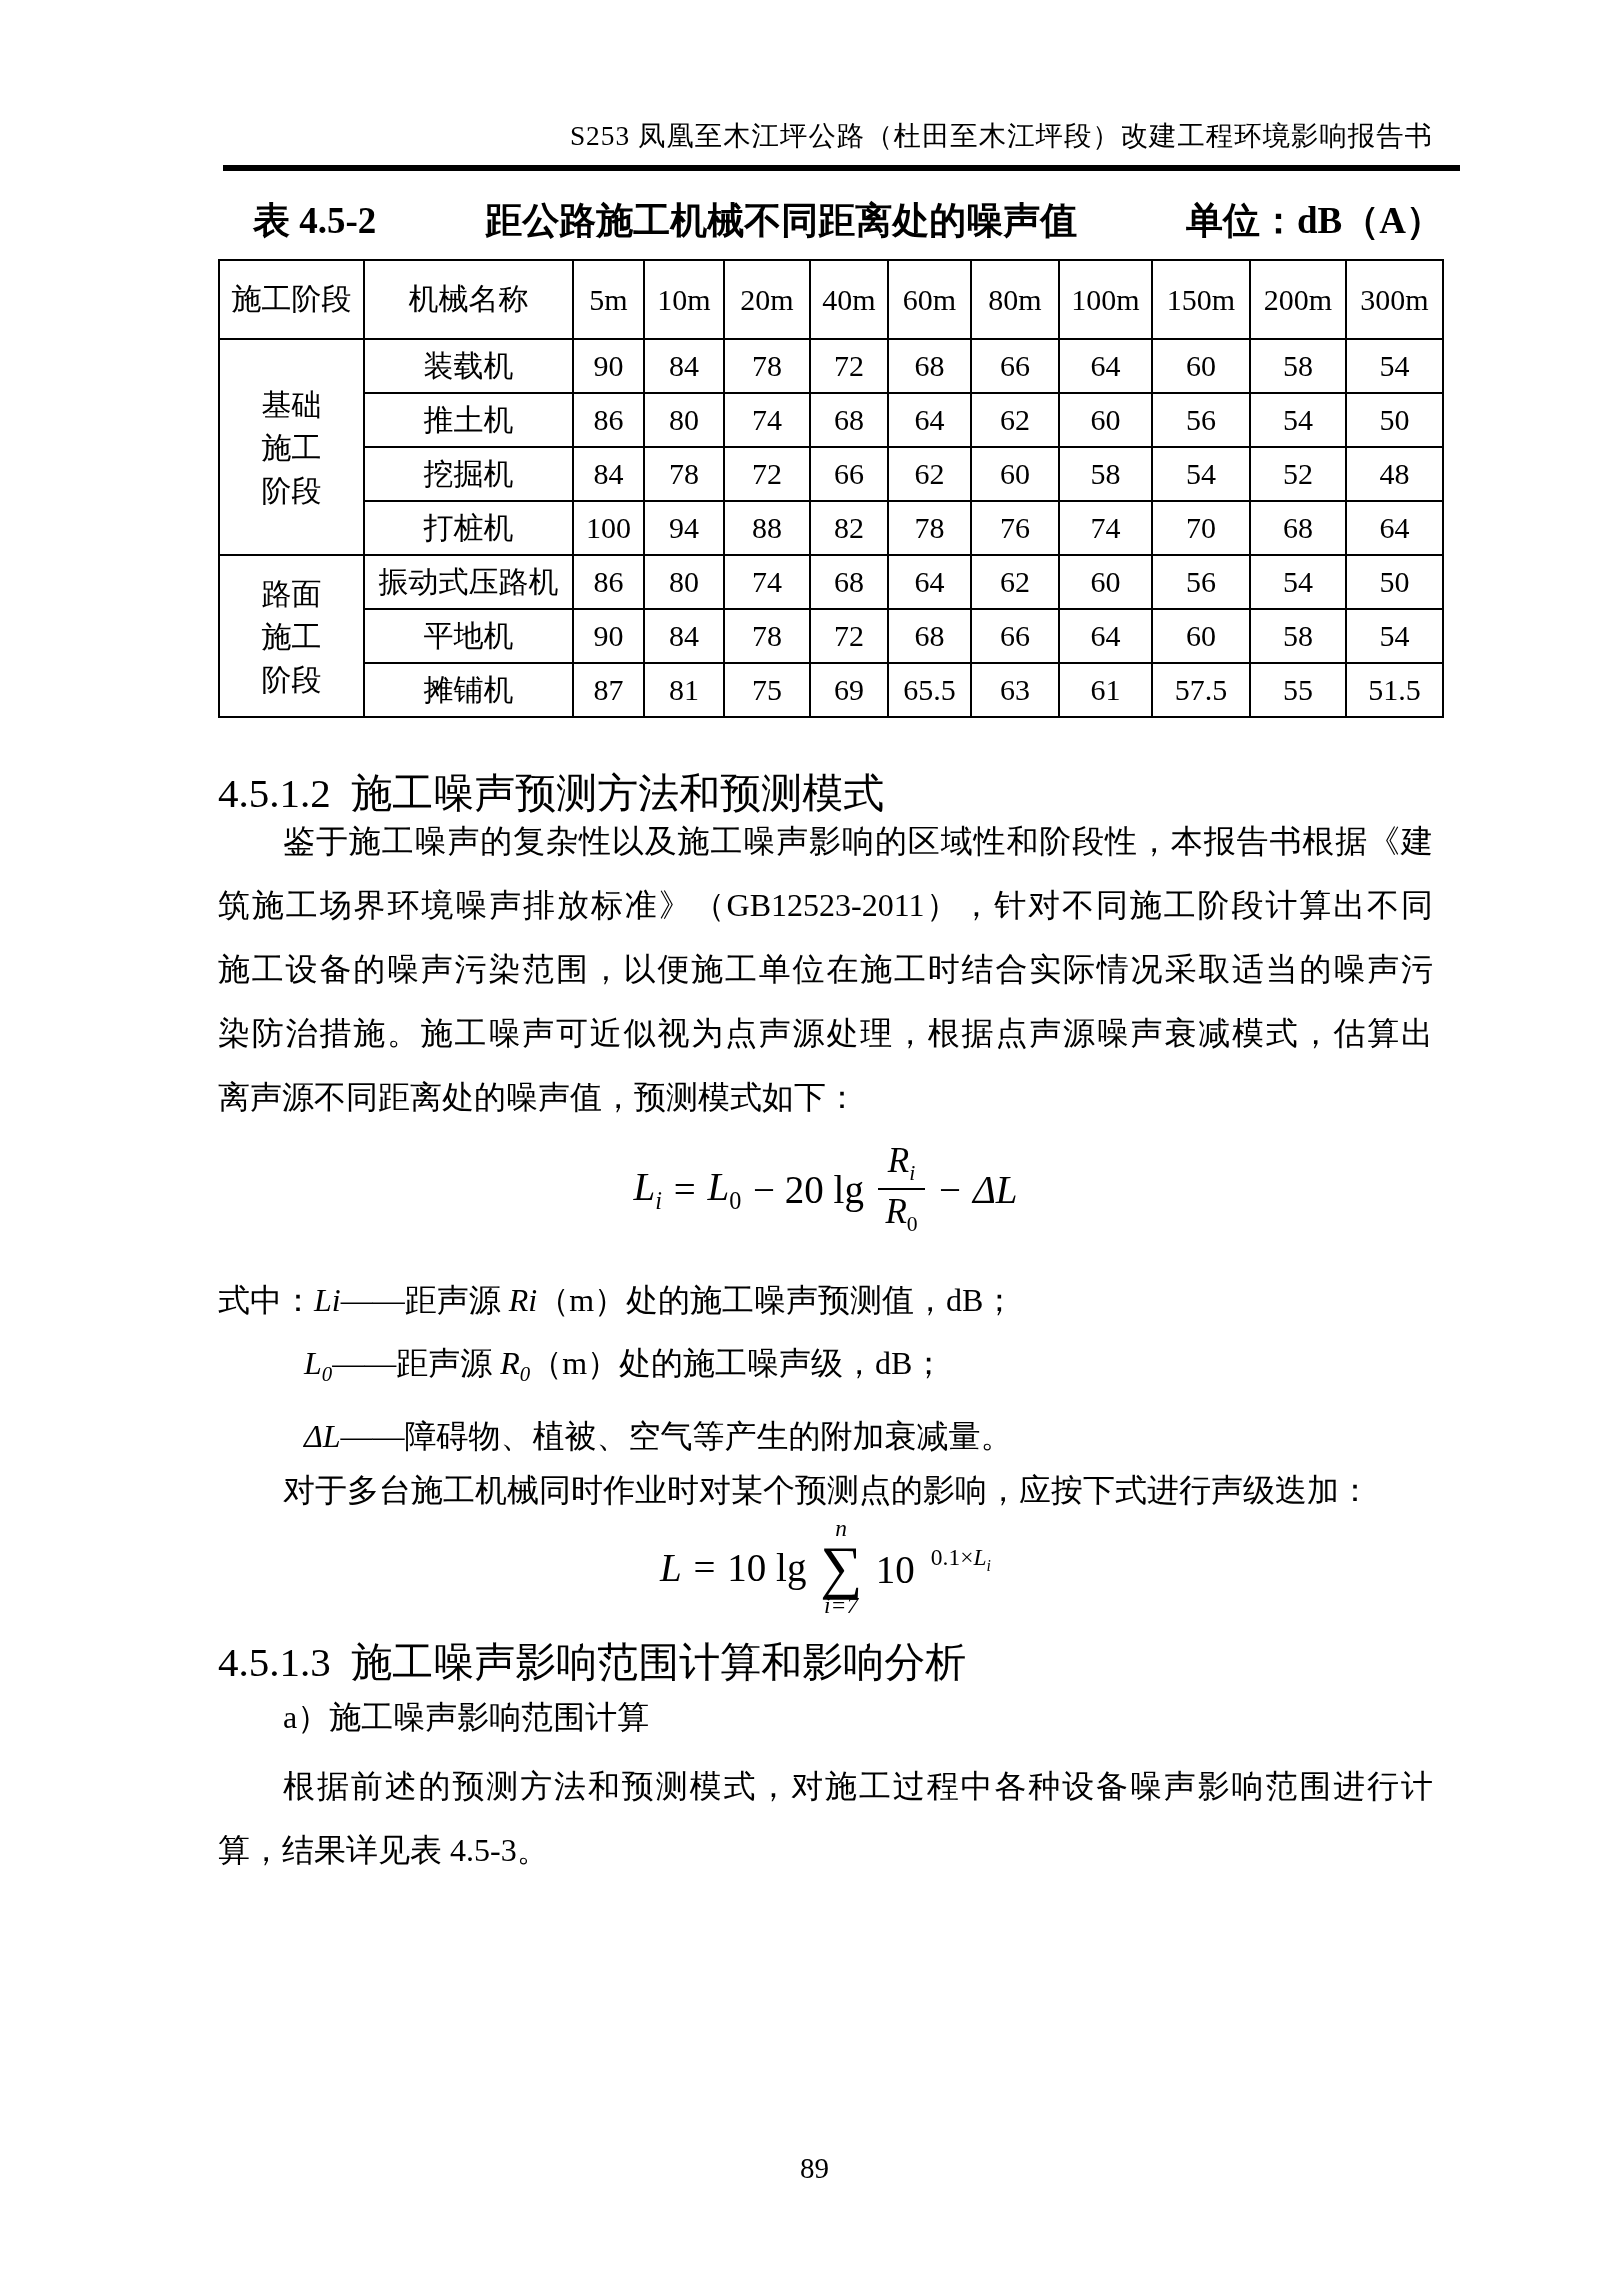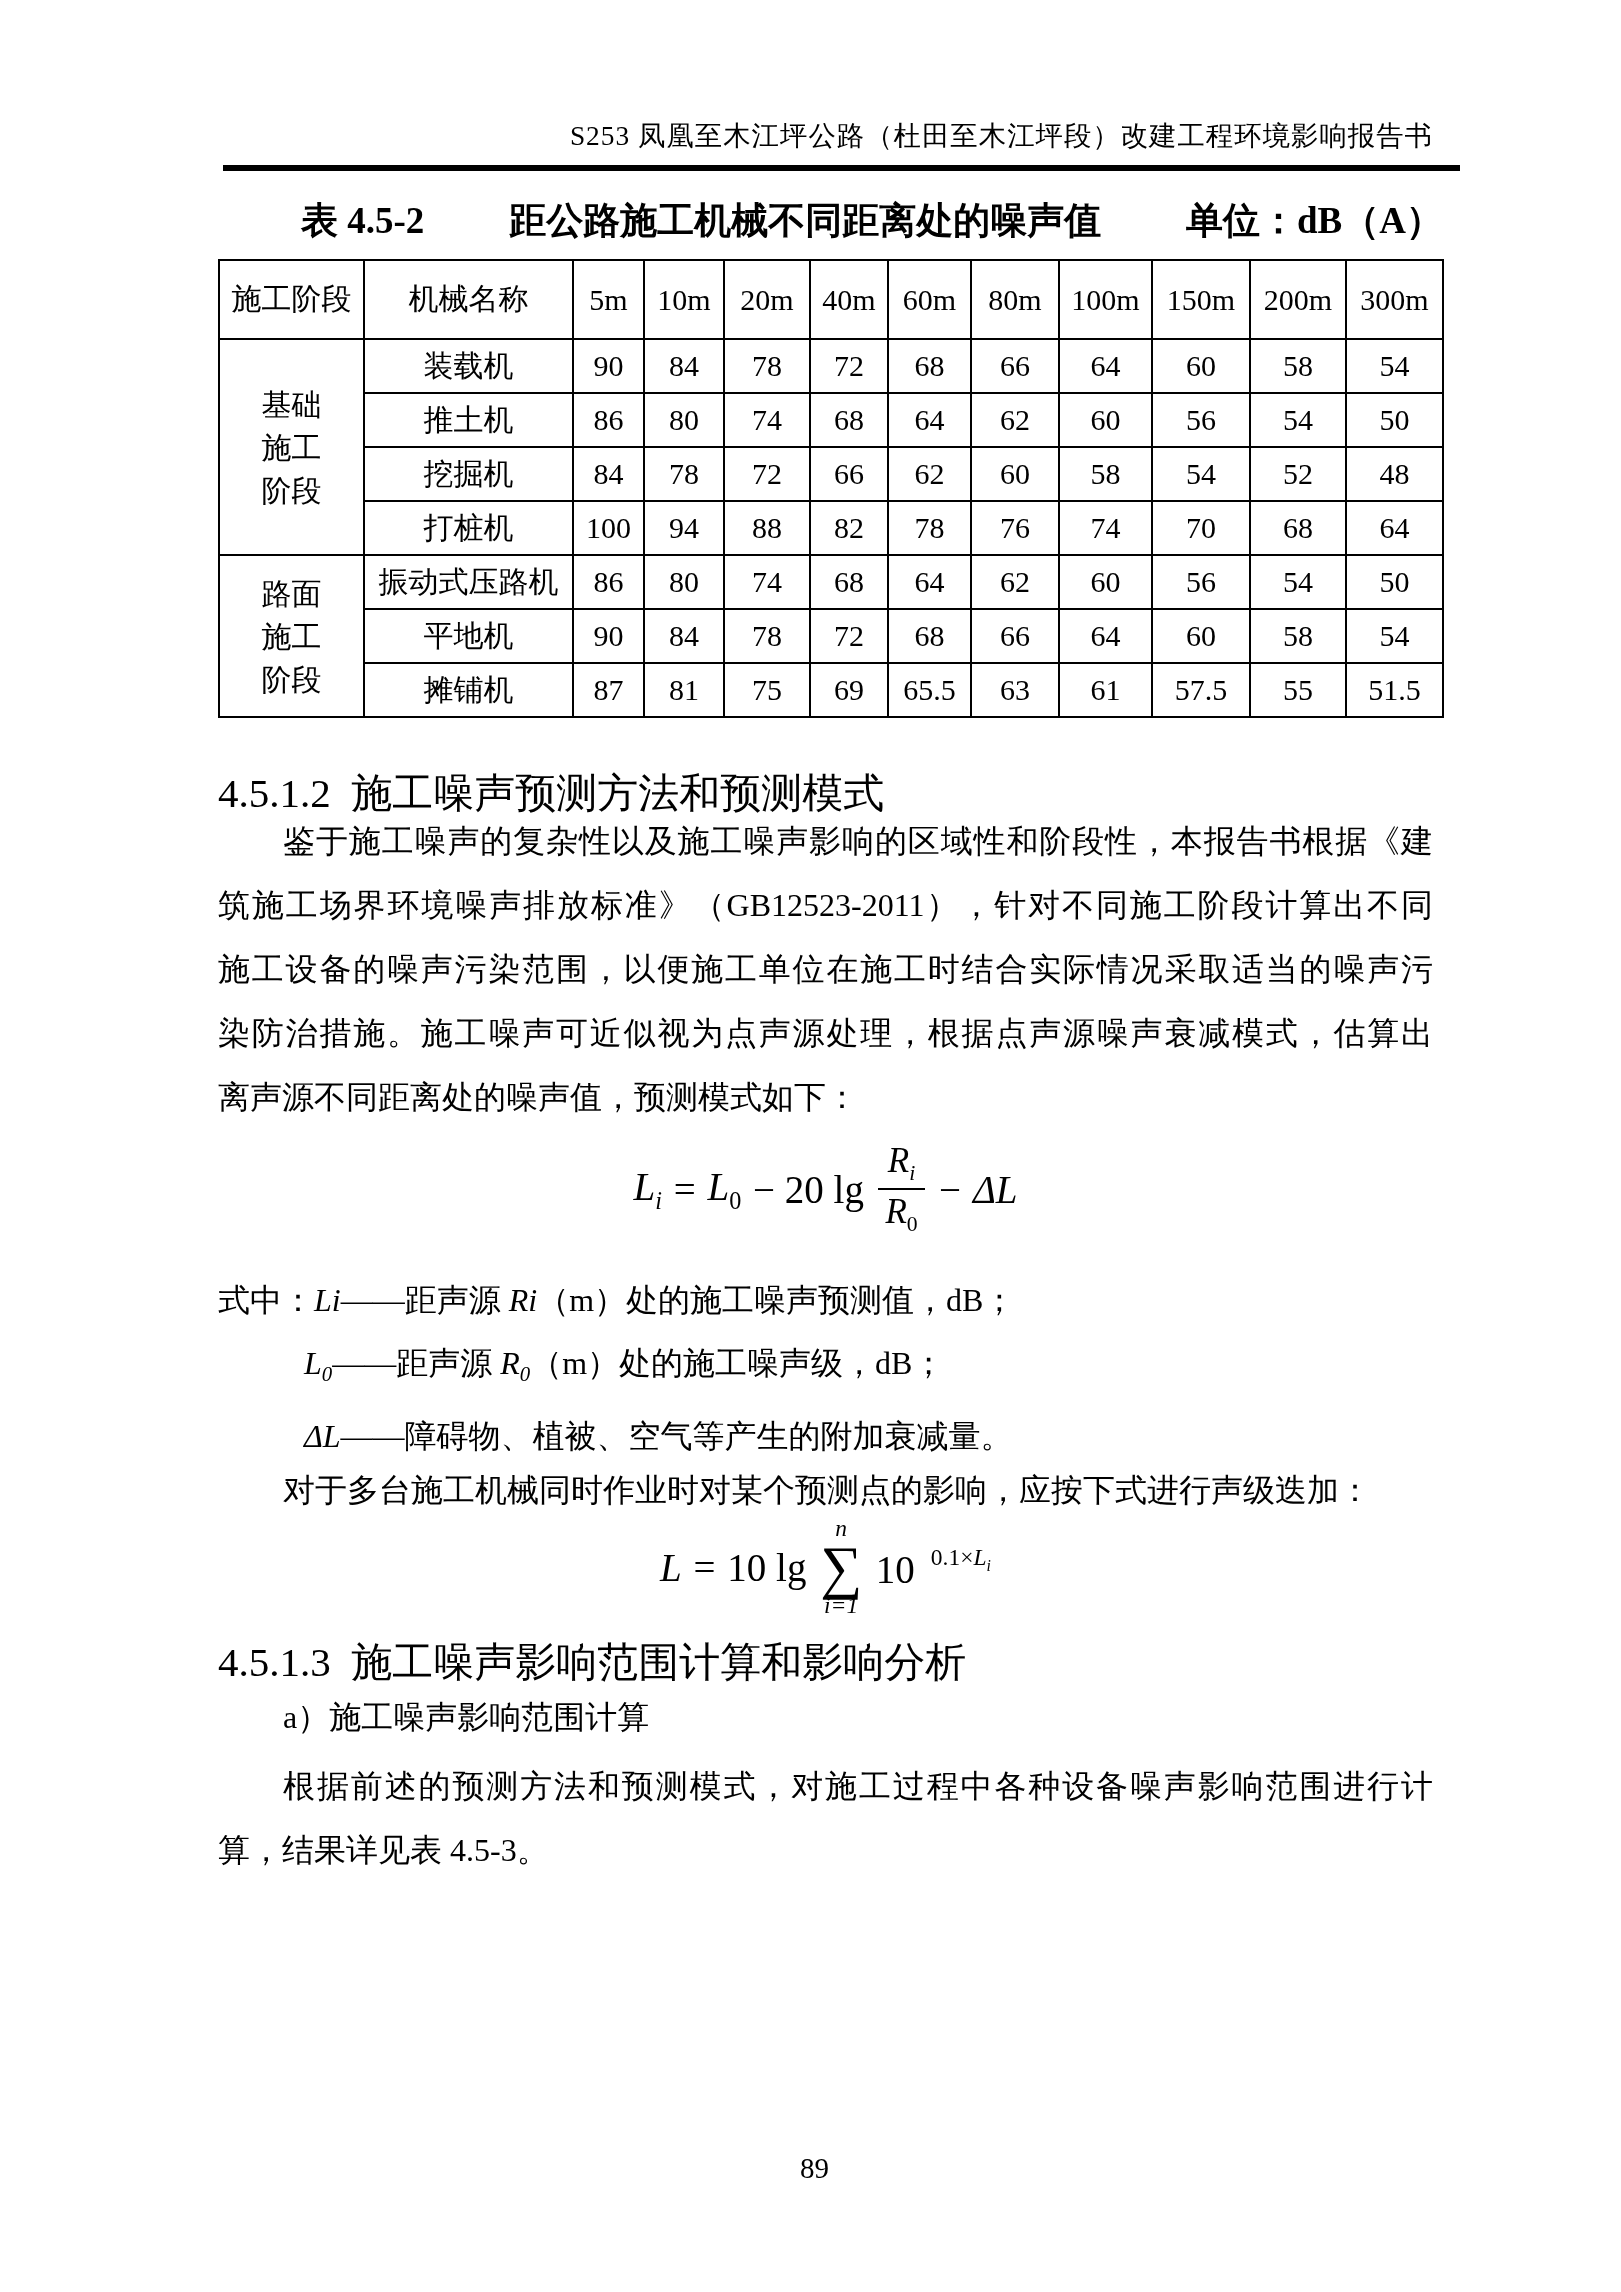"表 4.5-2" .table-caption .cap-label { margin-left: 83px -> 35px }
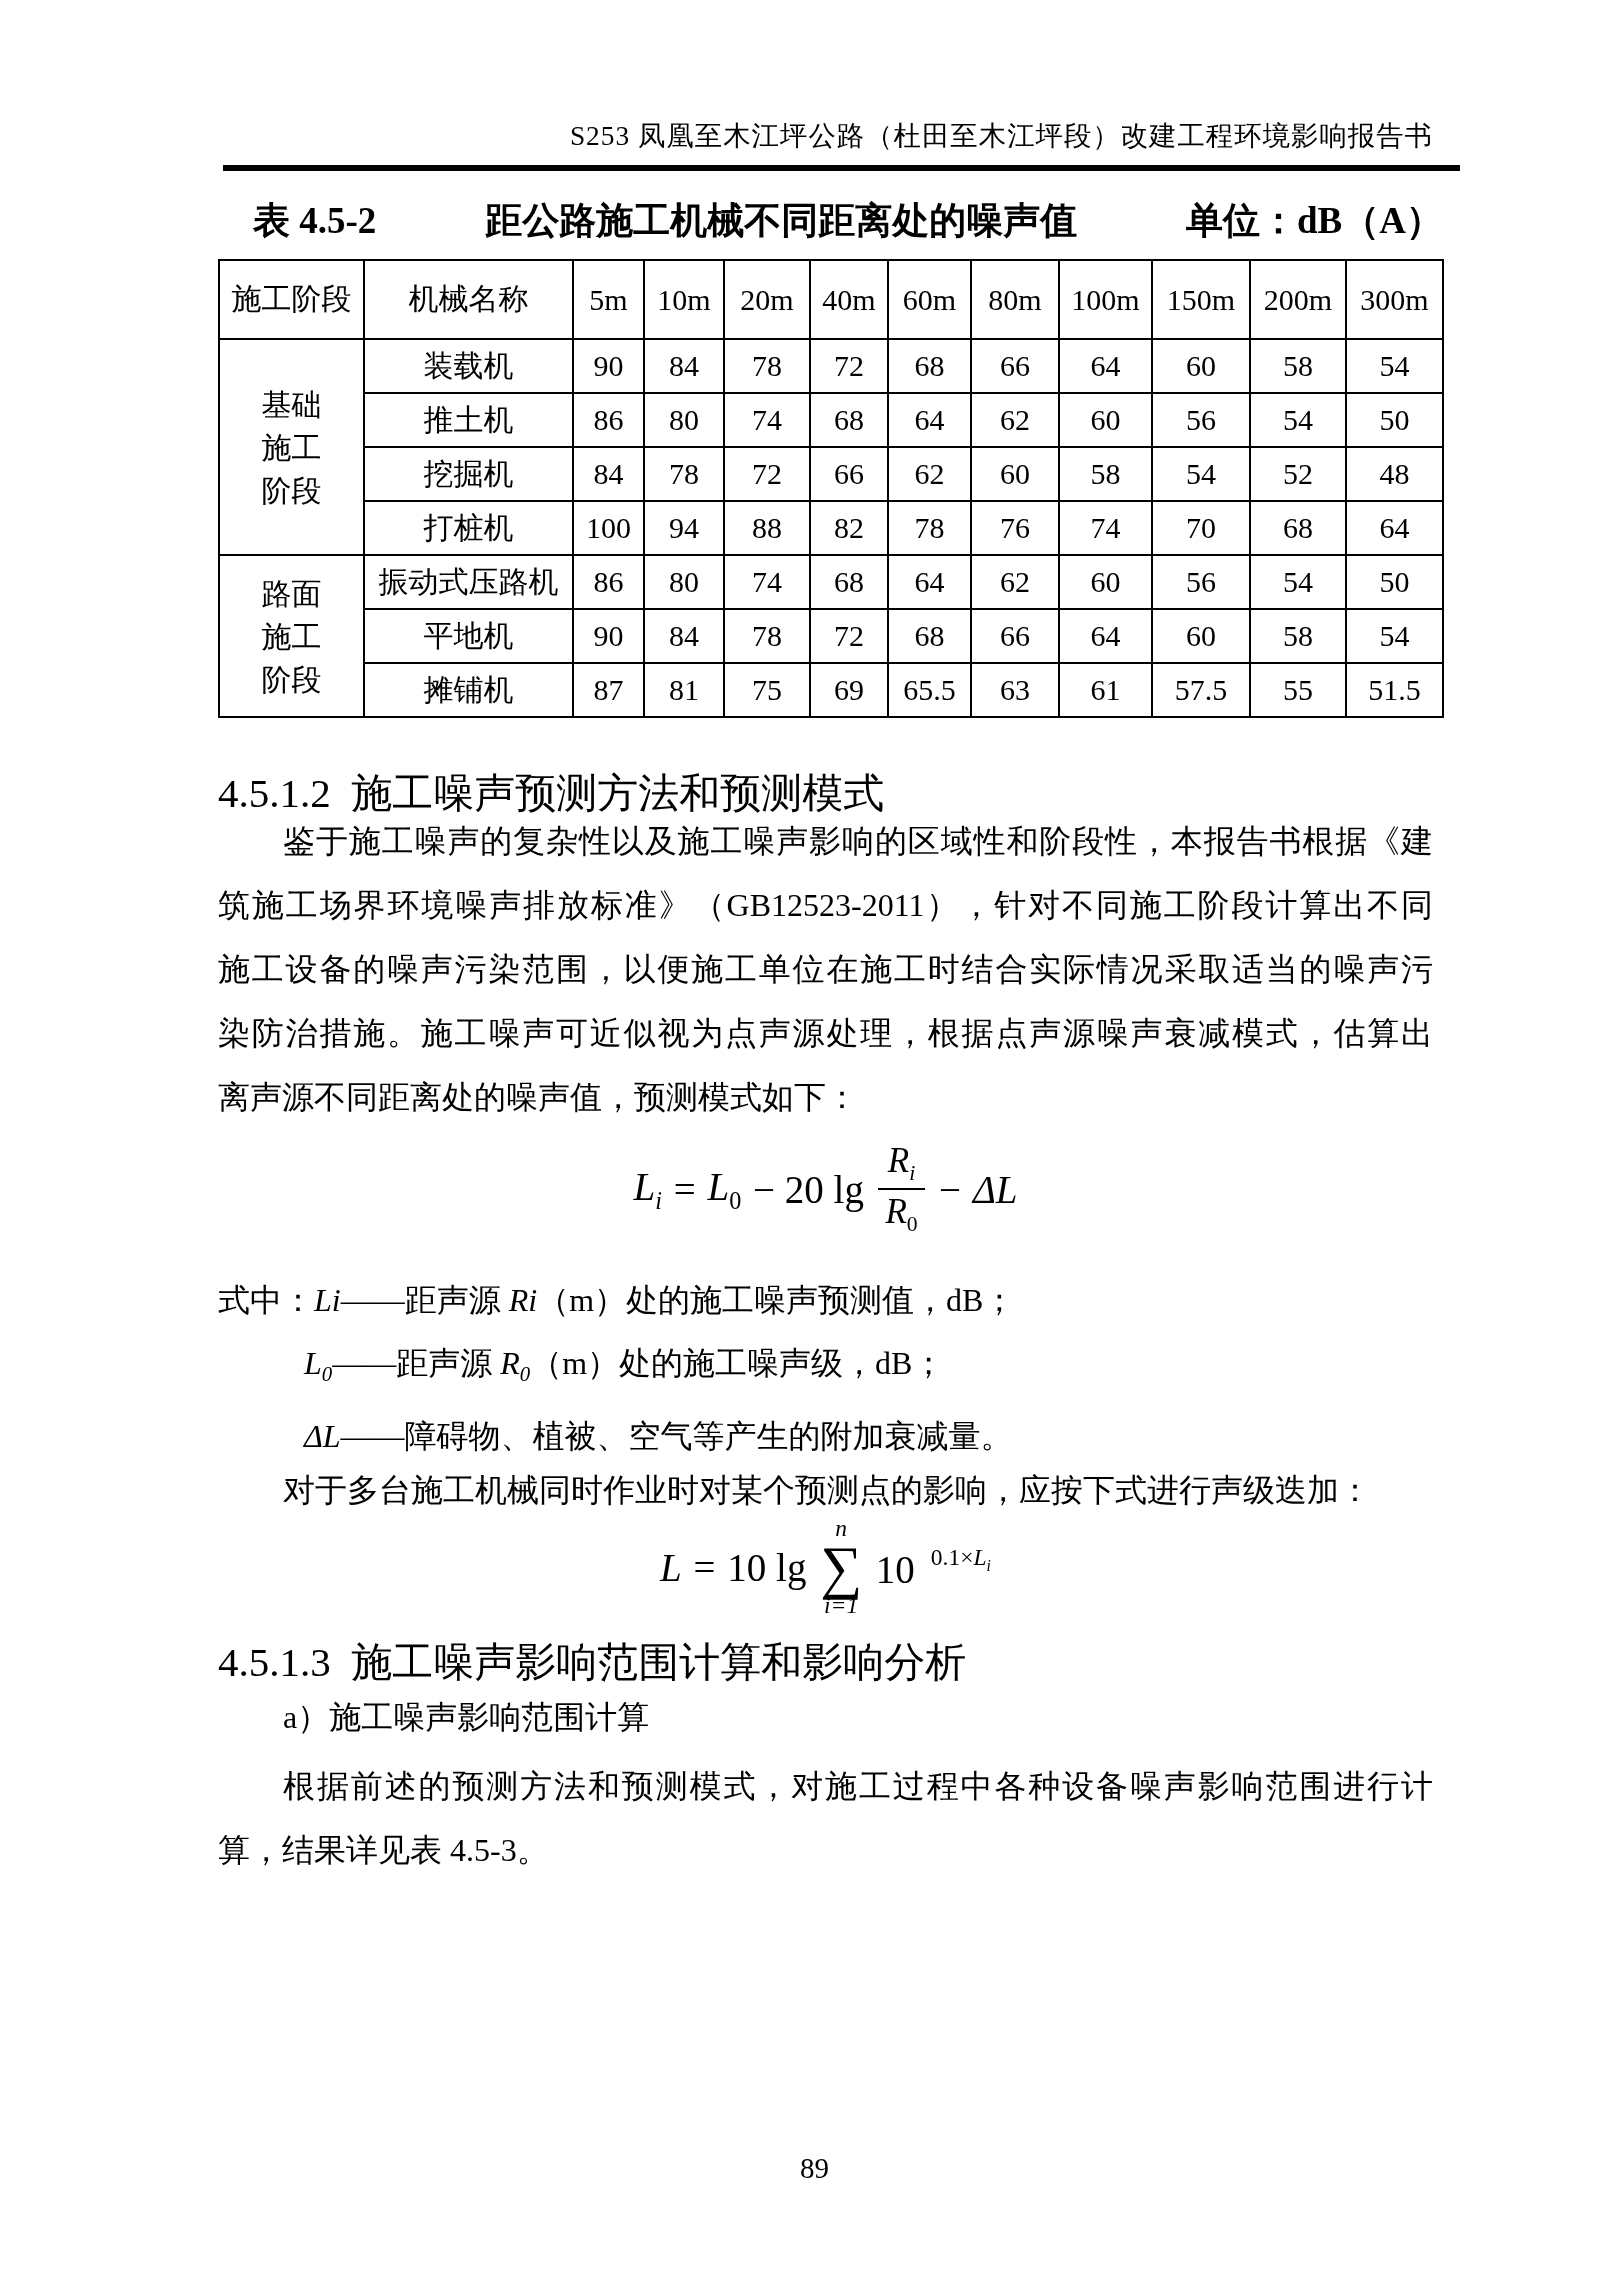"i=1" span.lim { text: 1 -> 7 }
